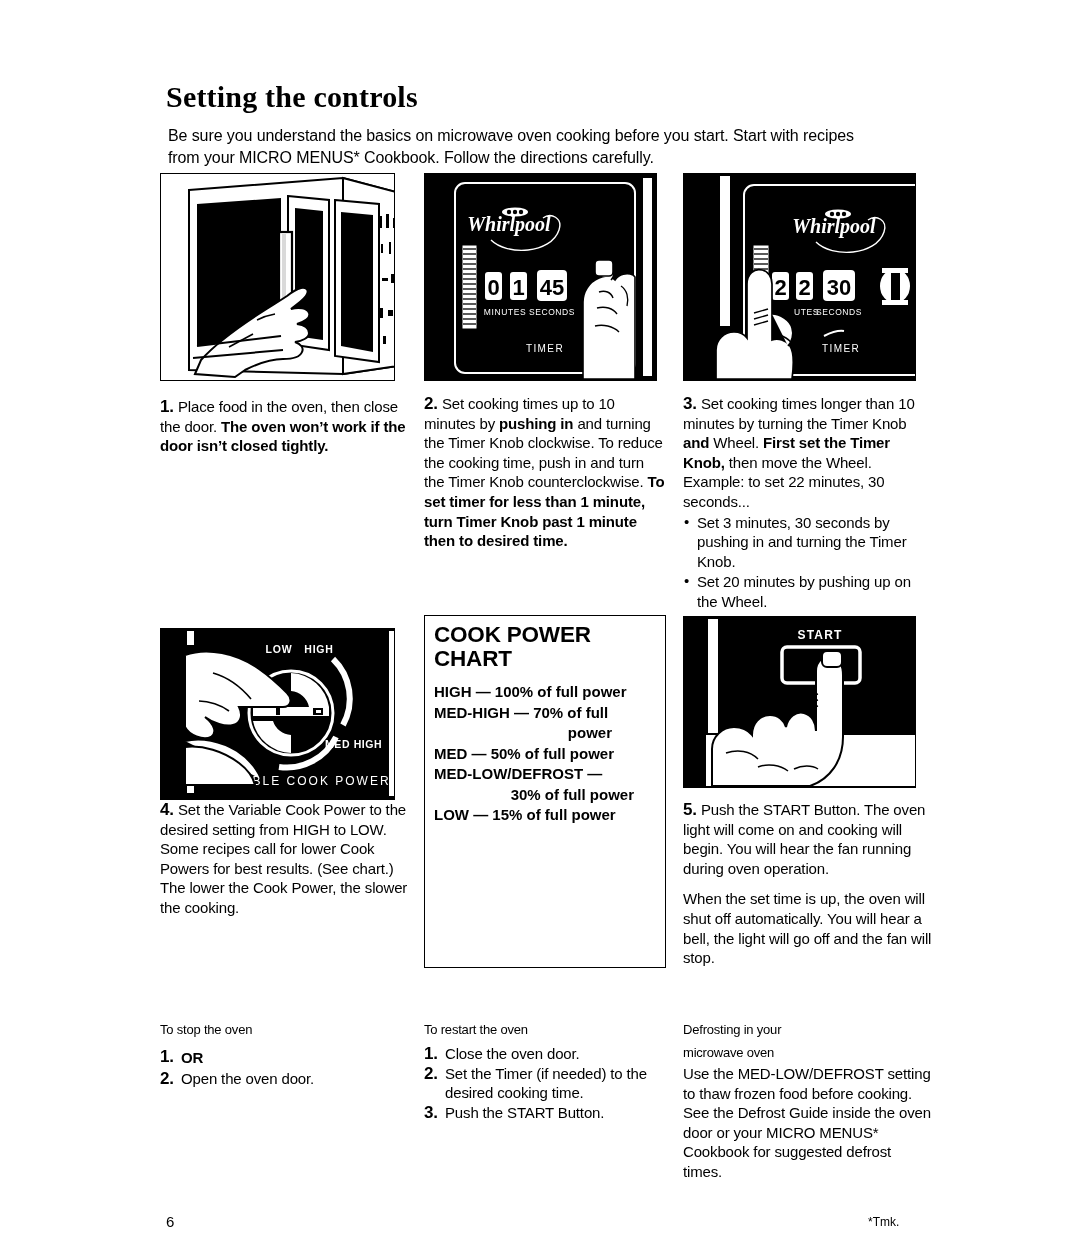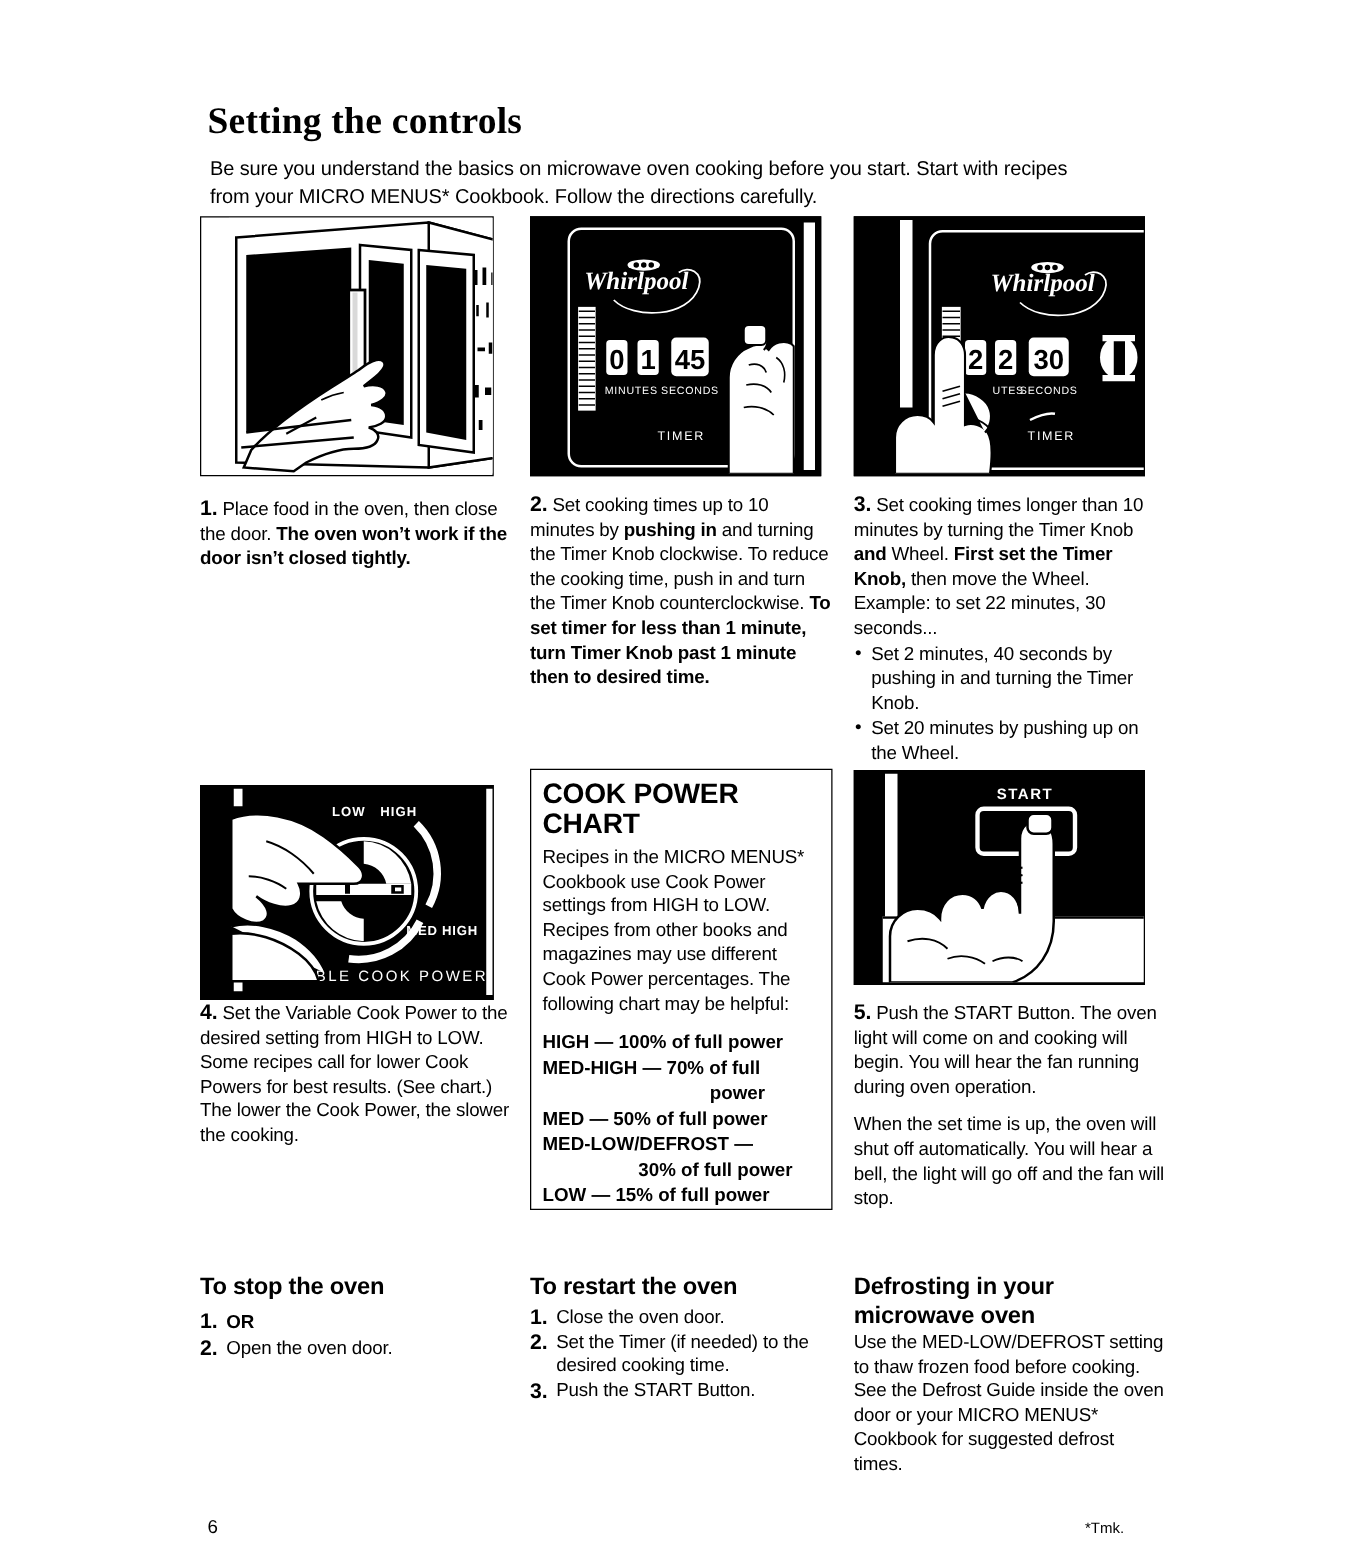"Set 2 minutes, 40 seconds" li { text: 2 minutes, 40 -> 3 minutes, 30 }
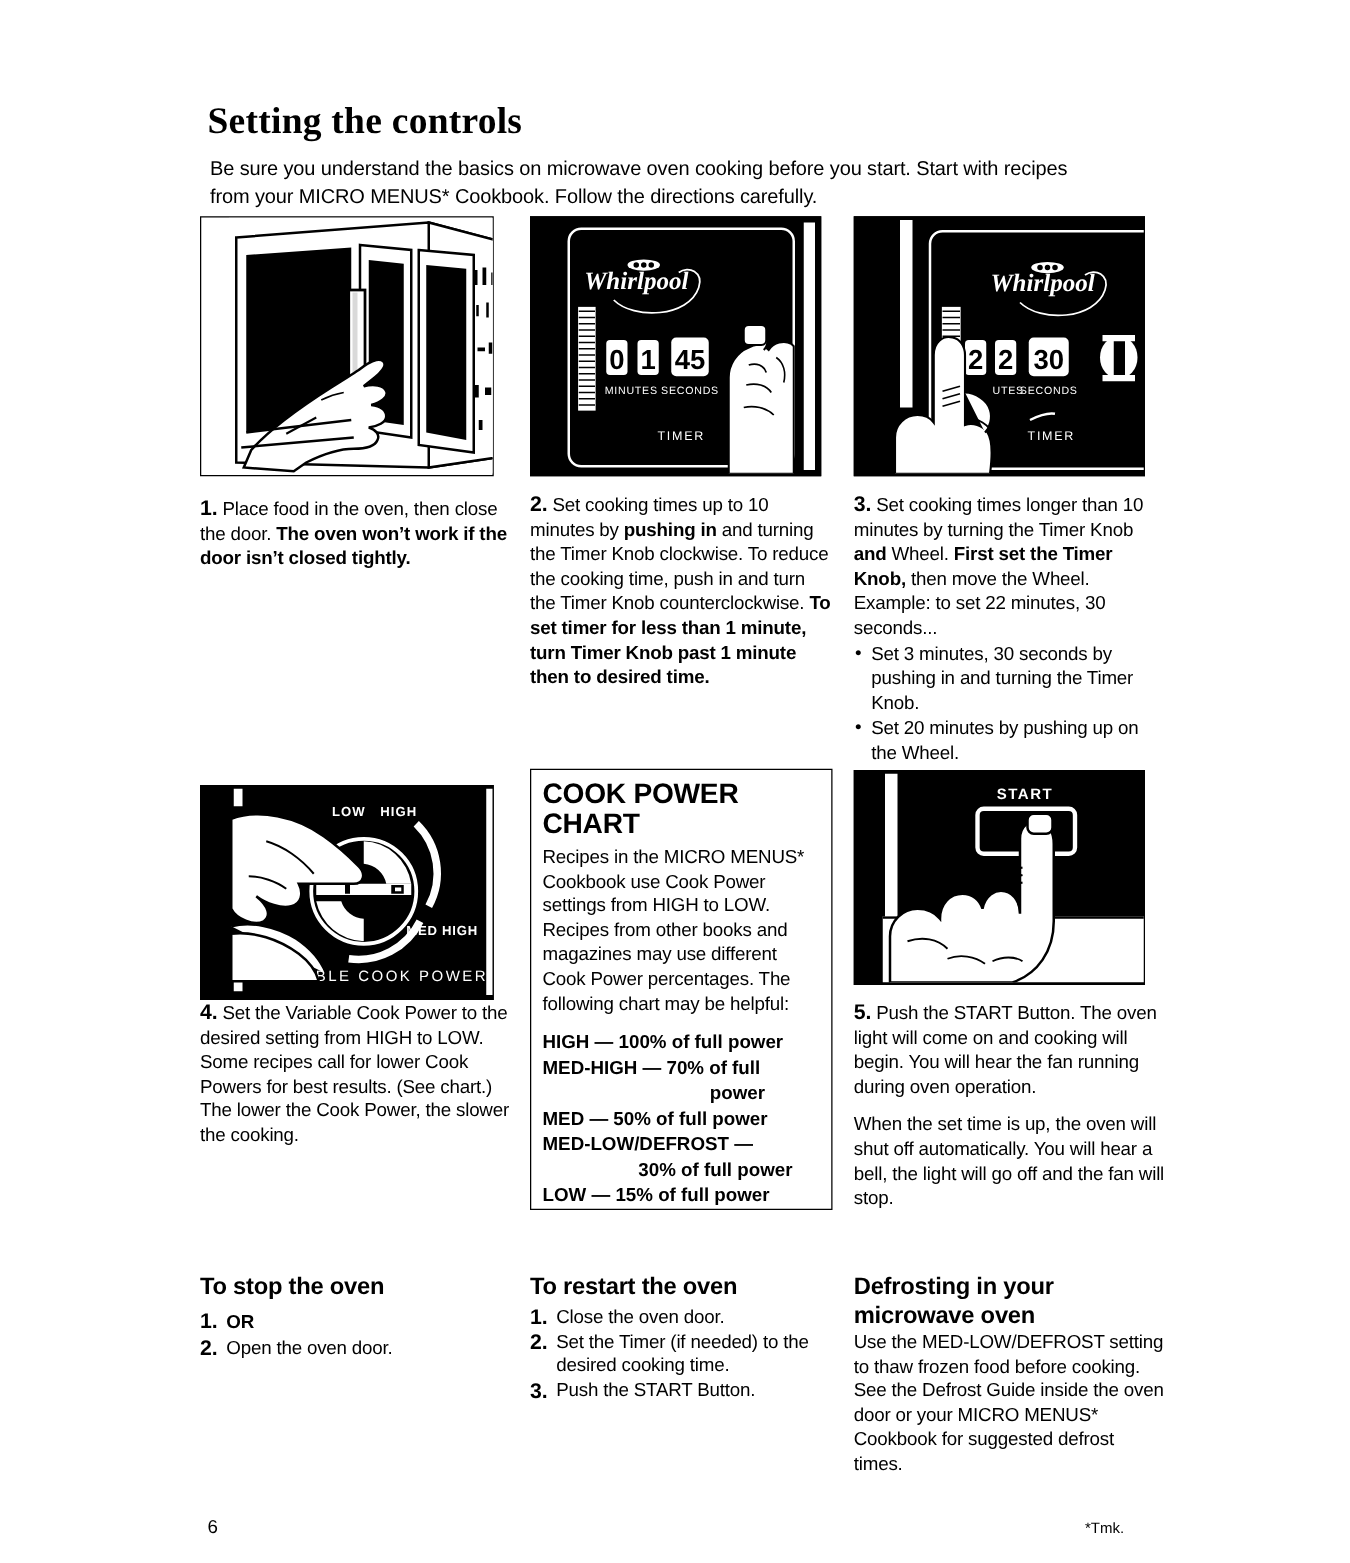"Recipes in the MICRO MENUS*" div.cpbody { html: <div>Recipes in the MICRO MENUS* Cookbook use Cook Power settings from HIGH to LOW. Recipes from other books and magazines may use different Cook Power percentages. The following chart may be helpful:</div> -> none }
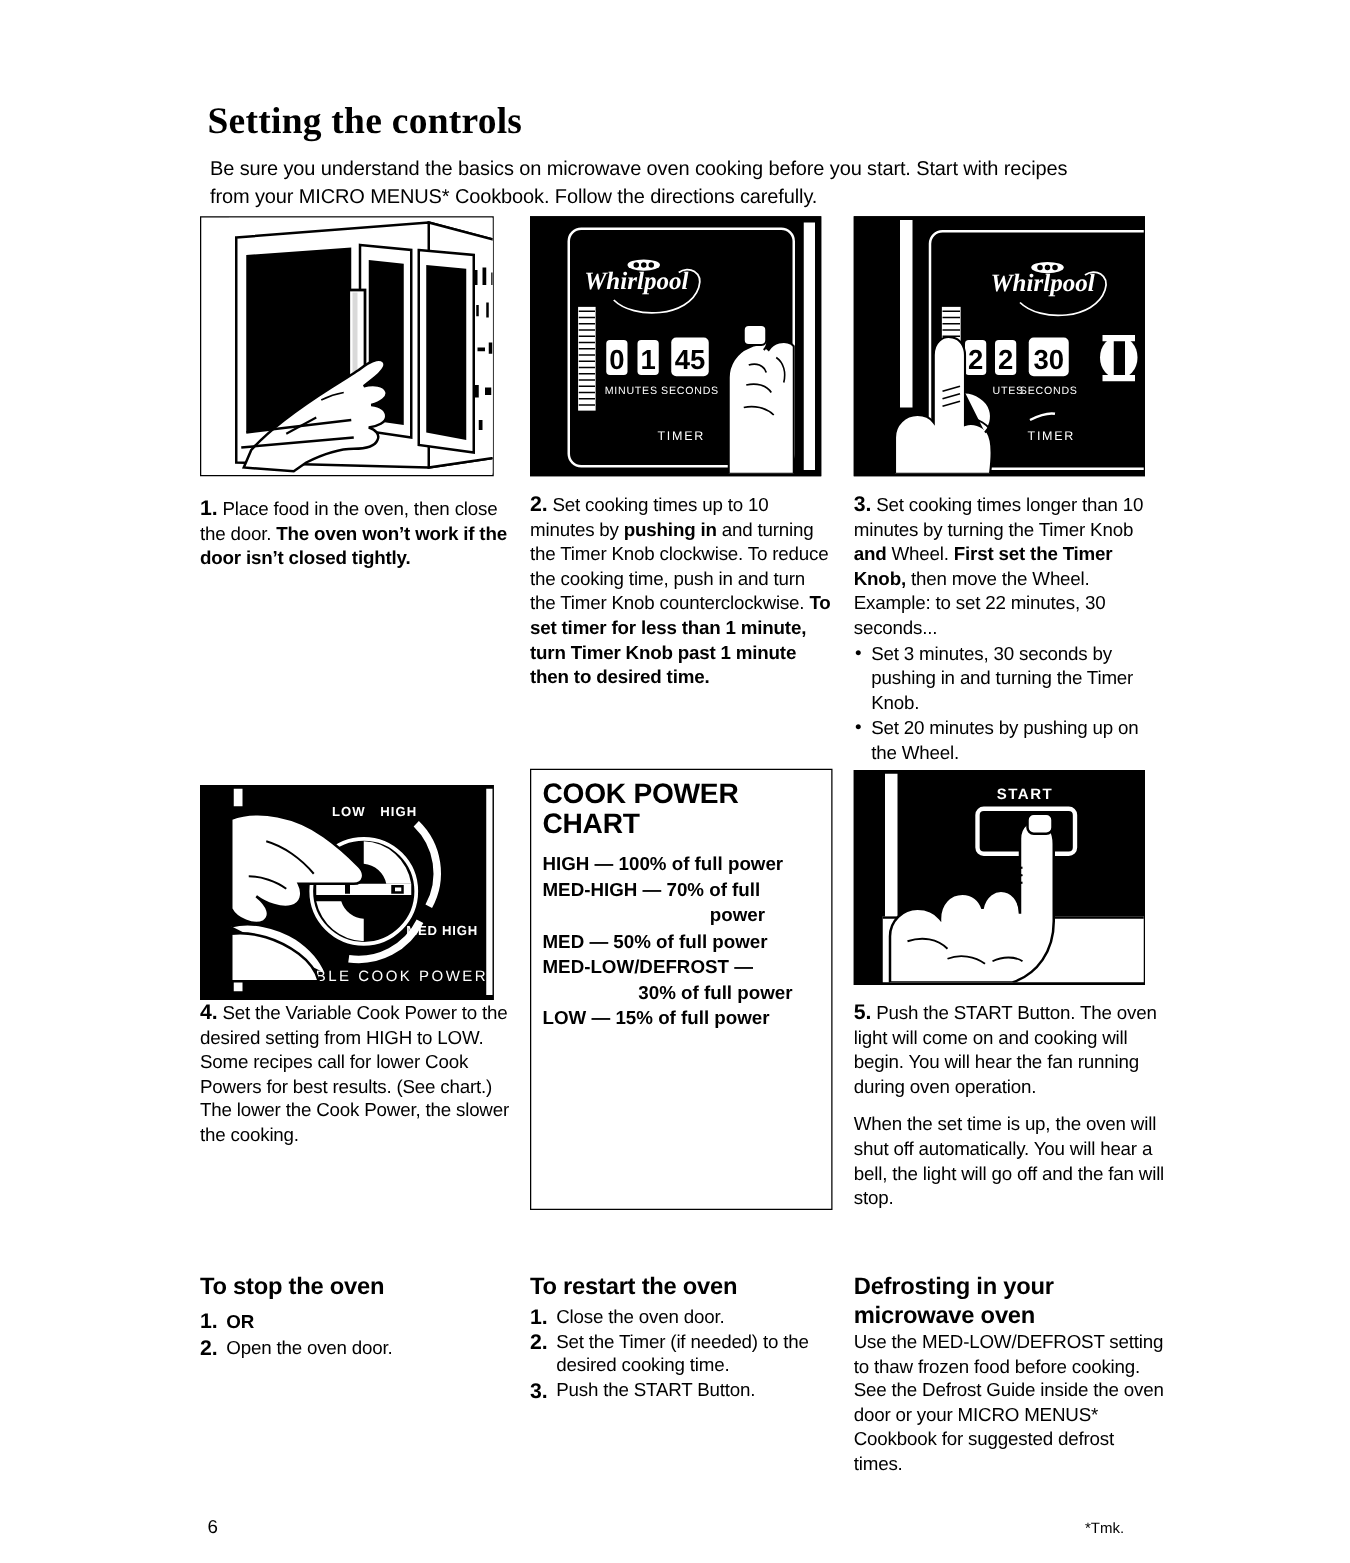"To stop the oven" .sechead { font-size: 19px -> 13px; font-weight: bold -> normal }
